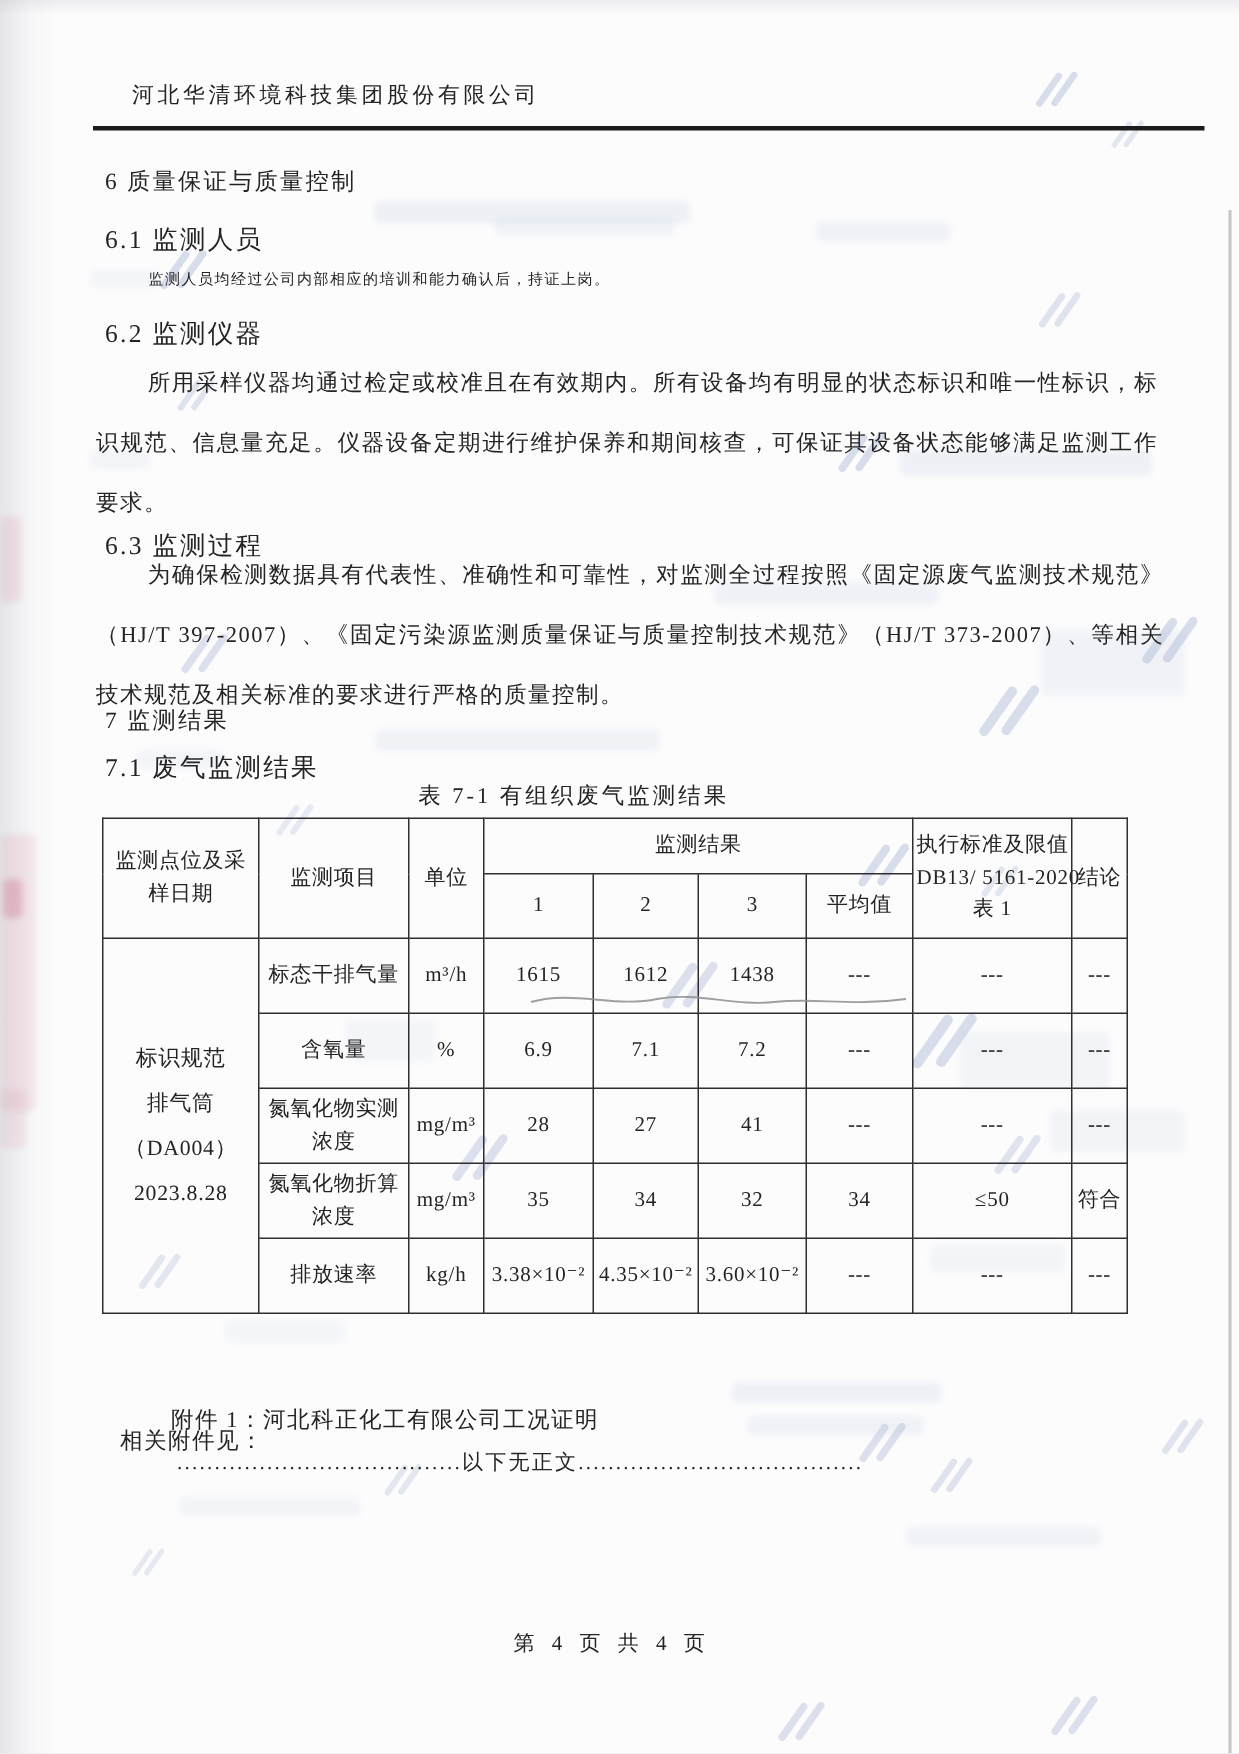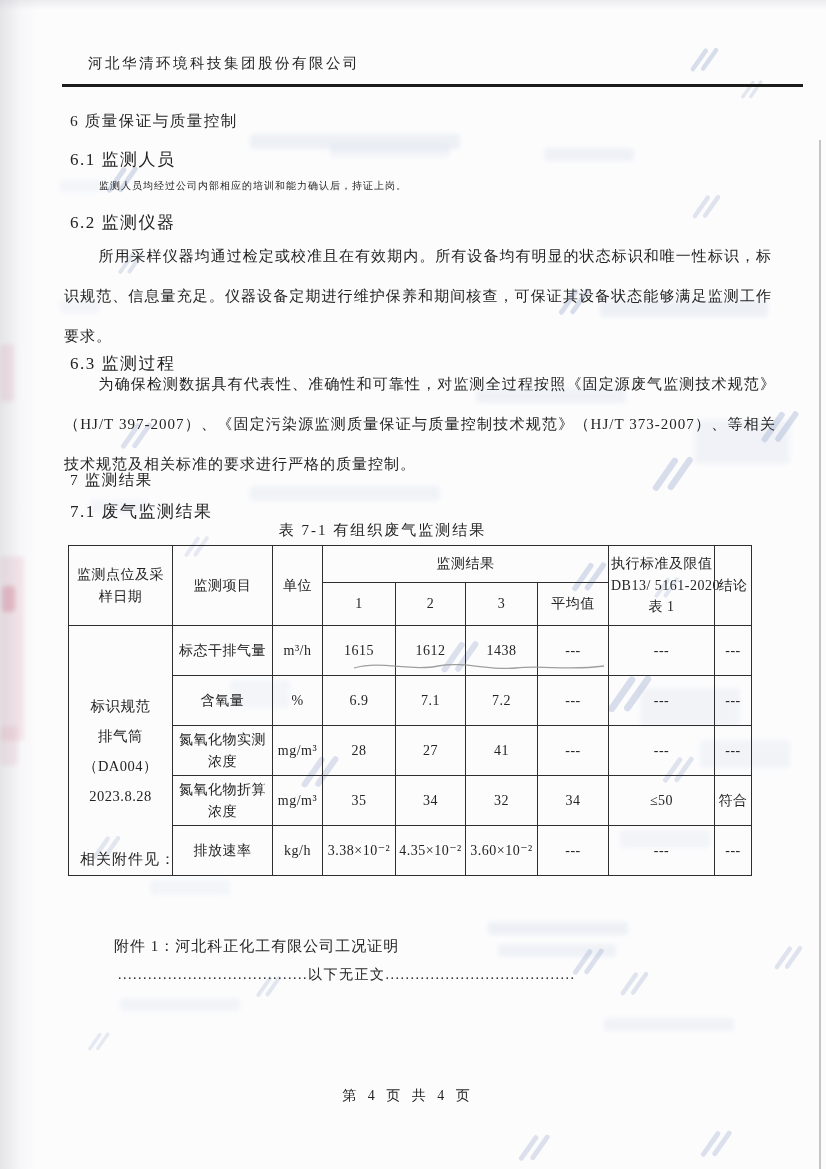"相关附件见：" .attach-intro { top: 850px -> 951px }
